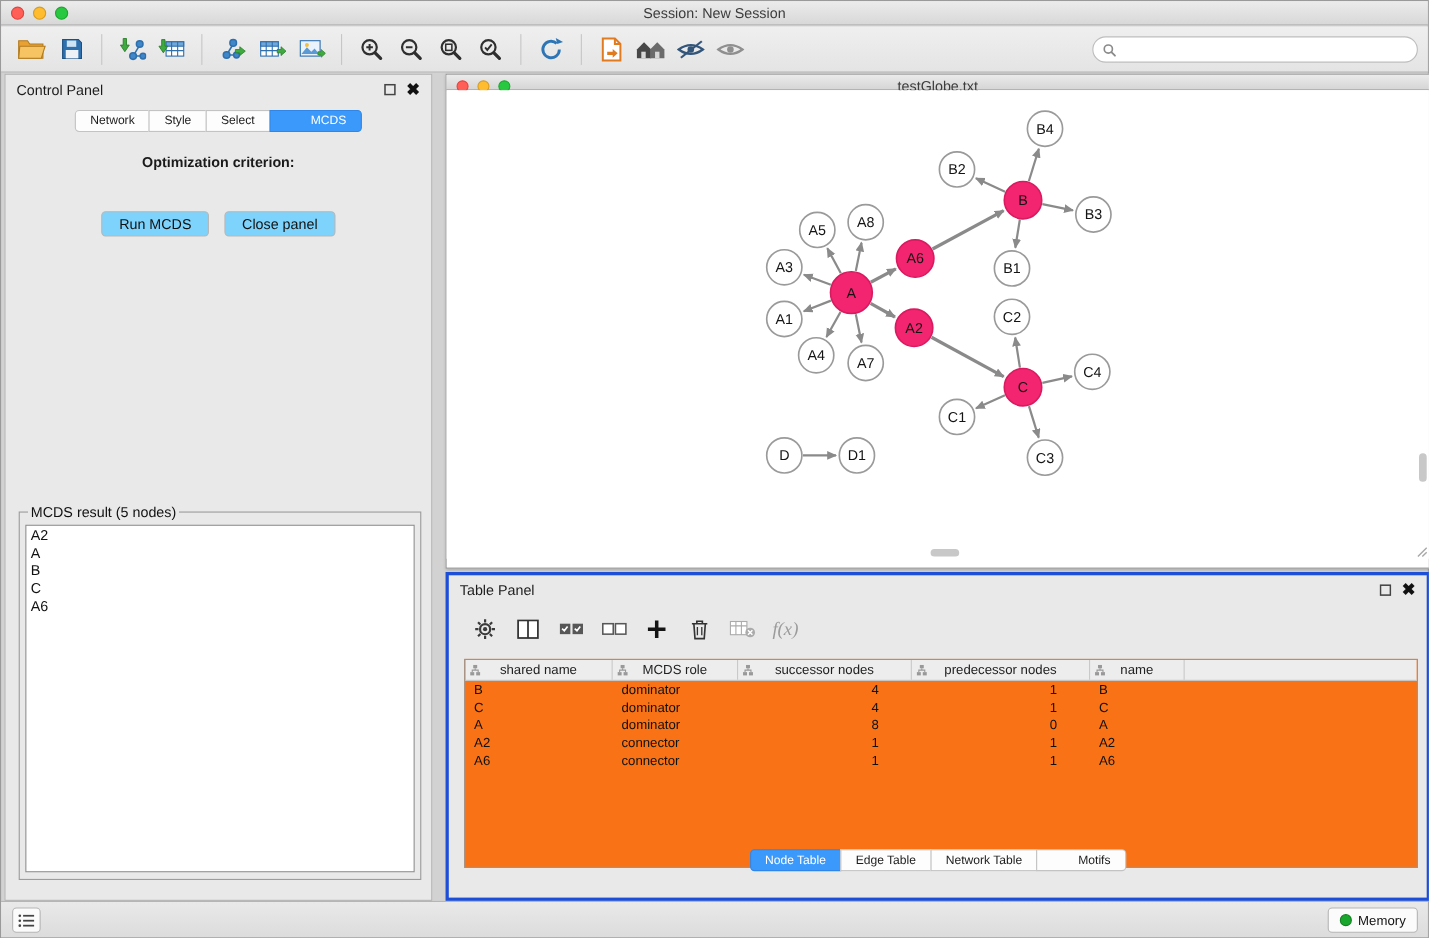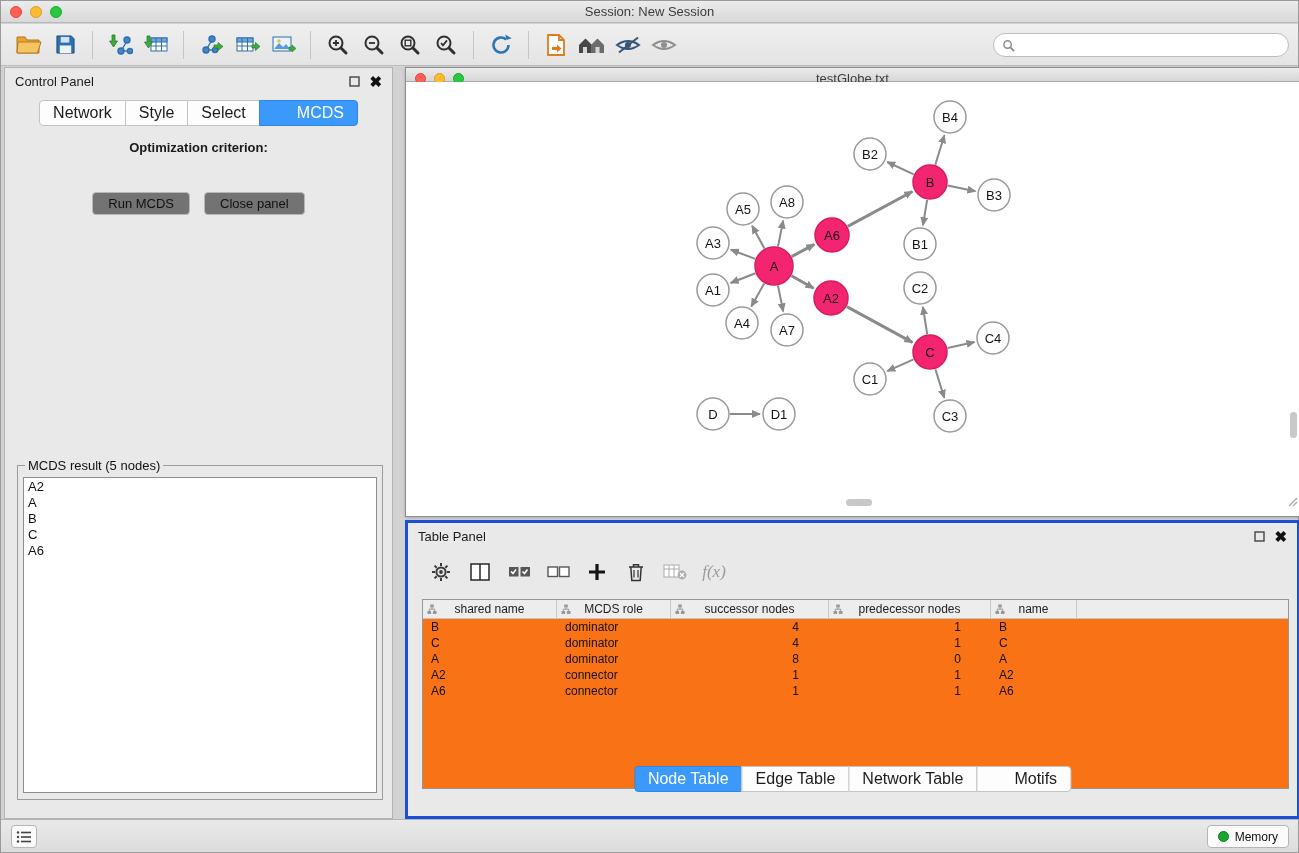"Network" .seg-btn { font-size: 16px -> 11px }
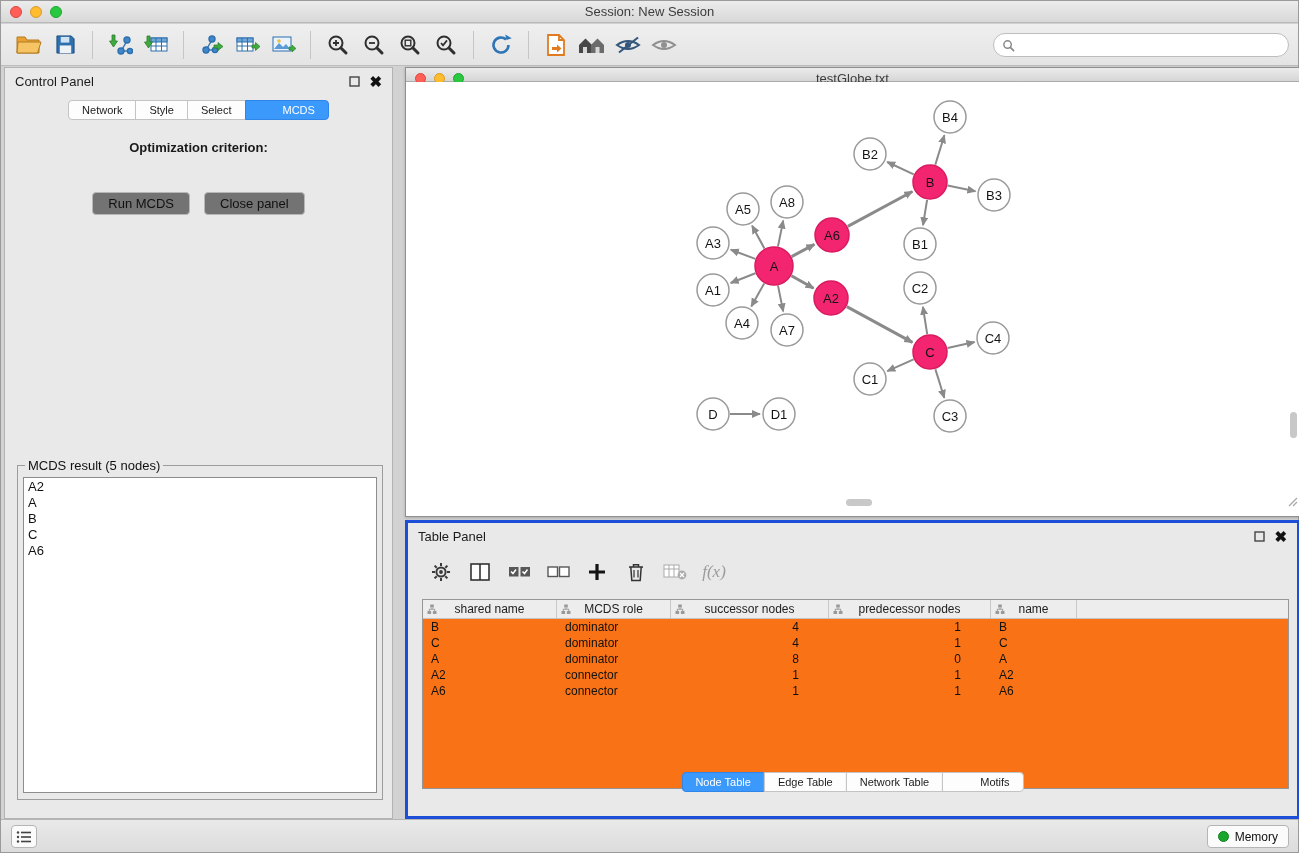"Run MCDS" .cp-buttons button { background: #737373 -> #7dd3fc }
